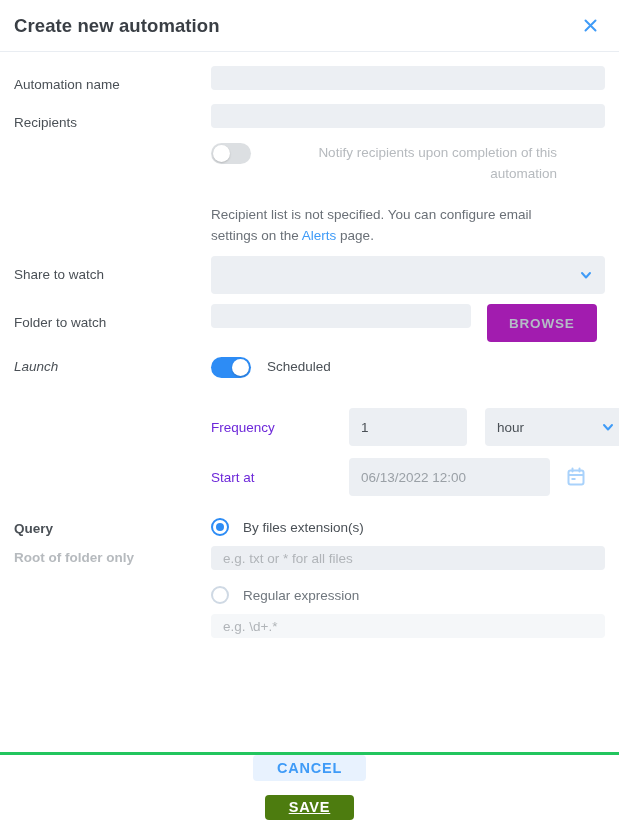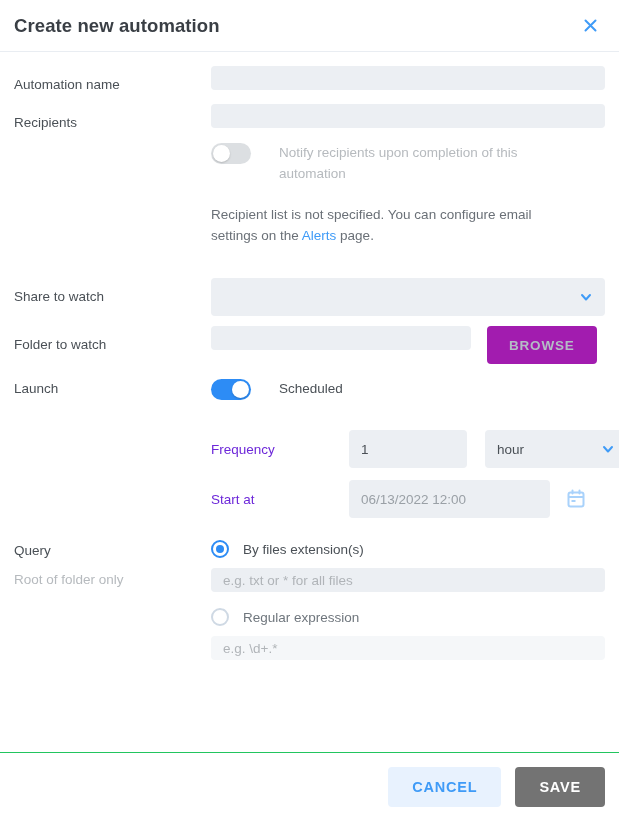"Notify recipients upon completion of" .toggle-label { margin-left: 28px -> 16px; text-align: none -> right }
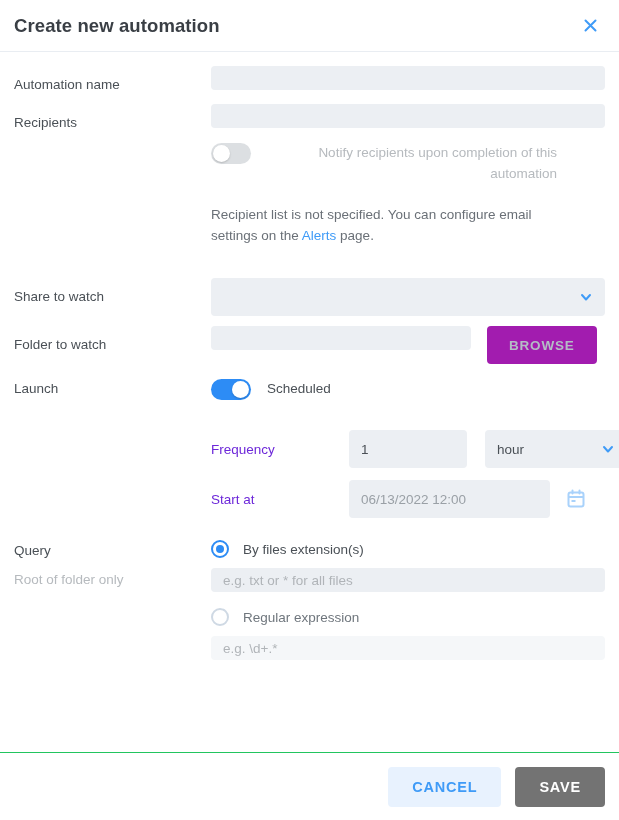"Share to watch" div.row { margin-top: 32px -> 10px }
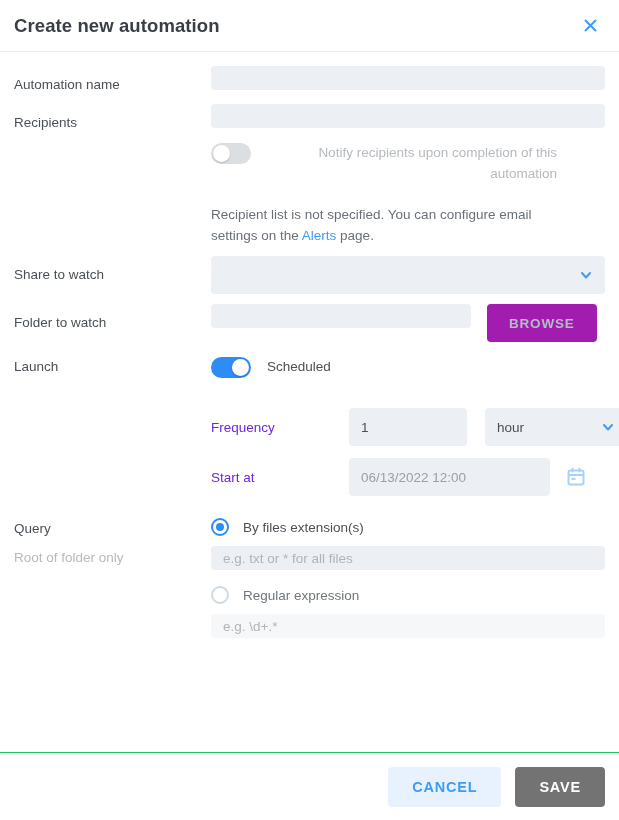"Launch" div.label-col { font-style: none -> italic }
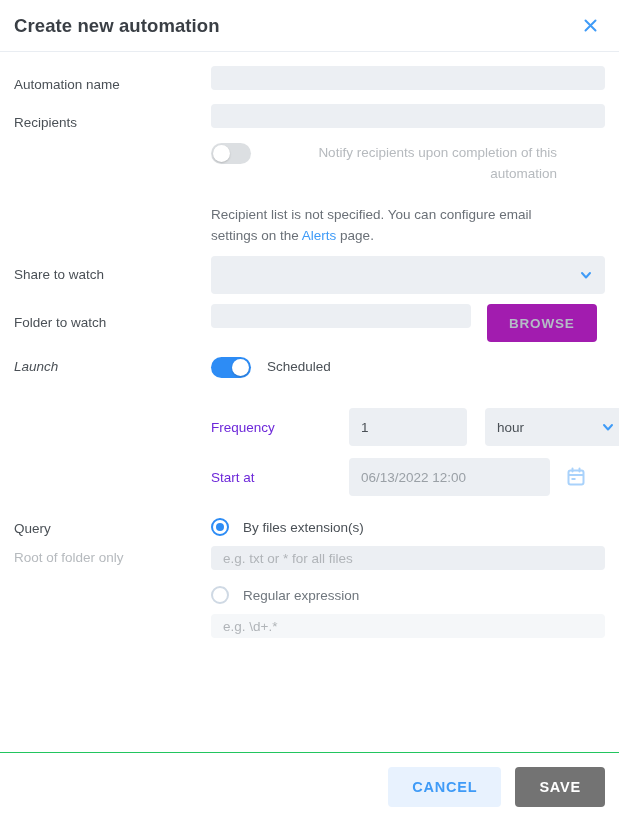"Query" div.label-col { font-weight: none -> bold }
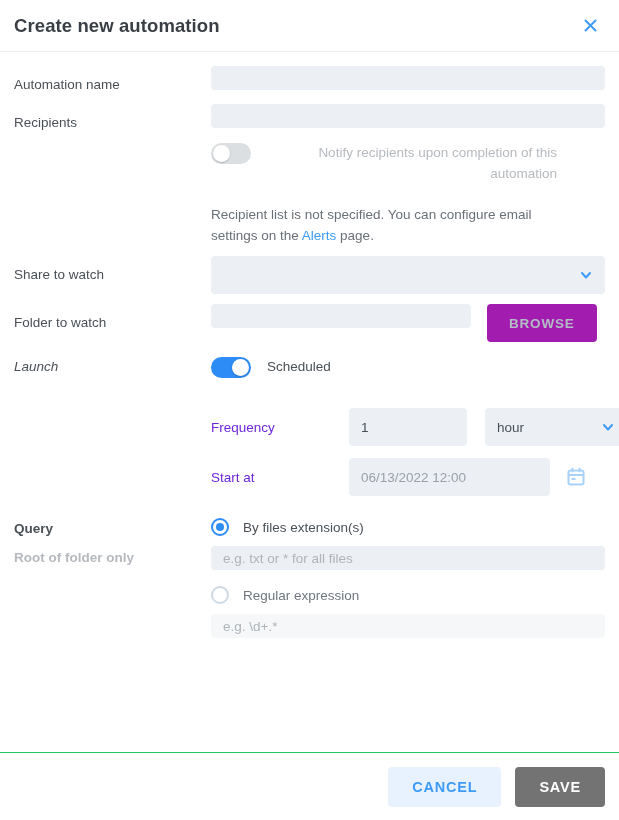"CANCEL" .dialog-footer { border-top: 1px solid #22c55e -> 3px solid #22c55e; flex-direction: none -> column }
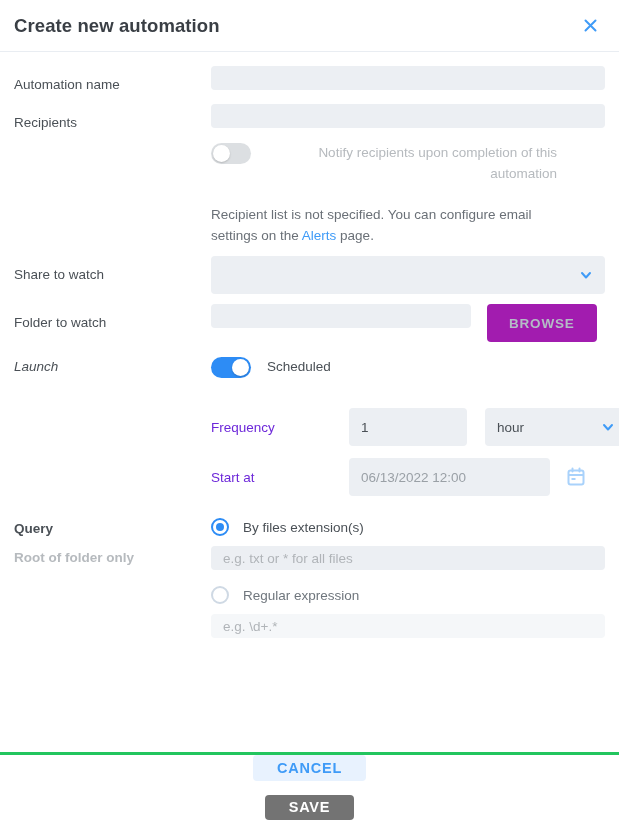"SAVE" .btn-save { background: #737373 -> #4d7c0f; text-decoration: none -> underline }
